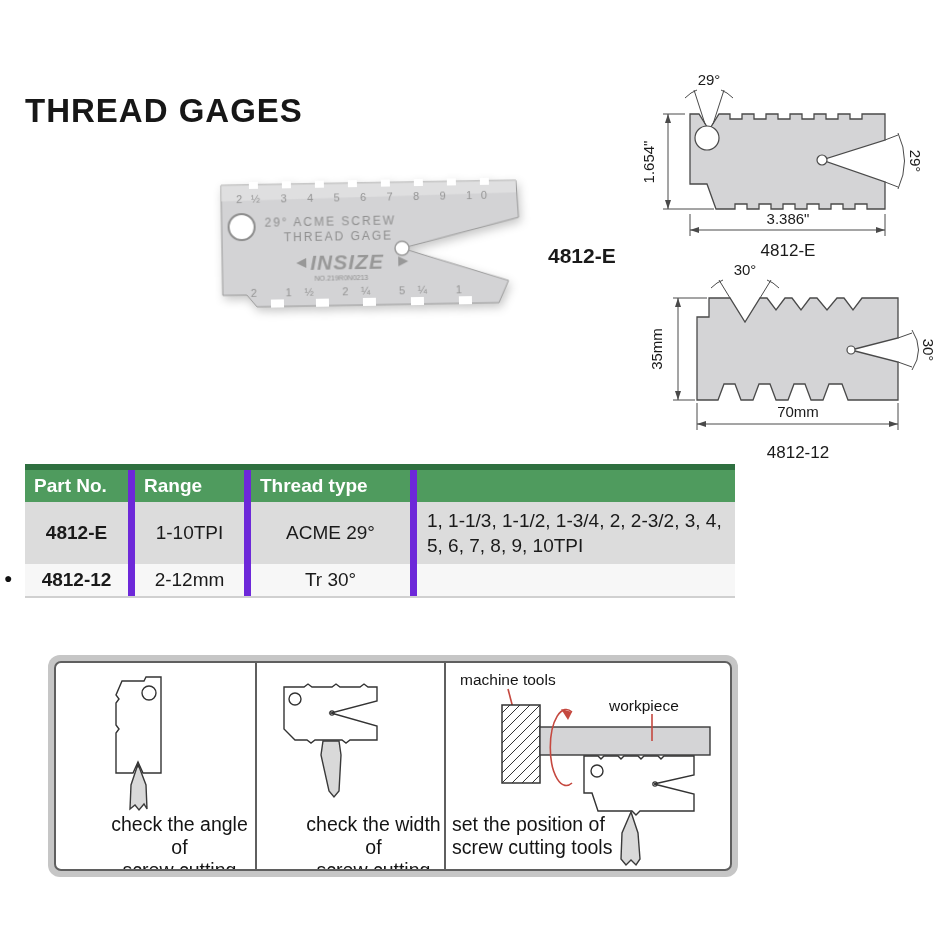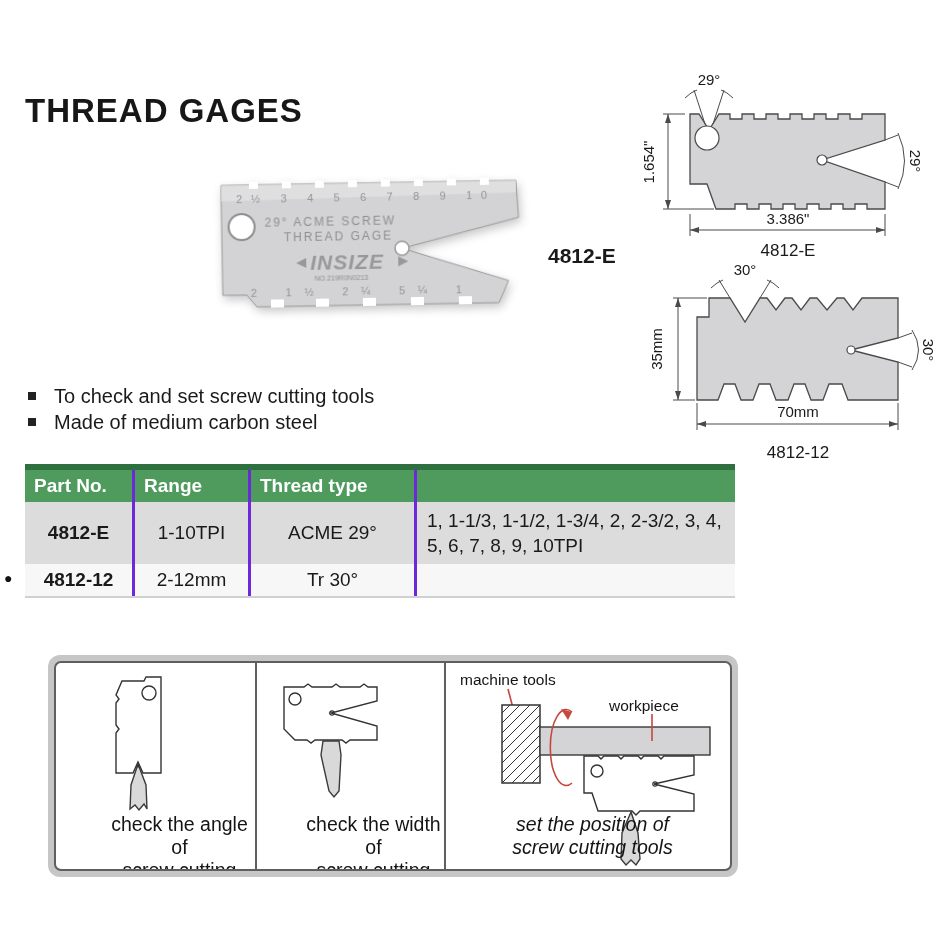"To check and set screw" ul.features { html: <ul> <li><span></span><span>To check and set screw cutting tools</span></li> <li><span></span><span>Made of medium carbon steel</span></li> </ul> -> none }
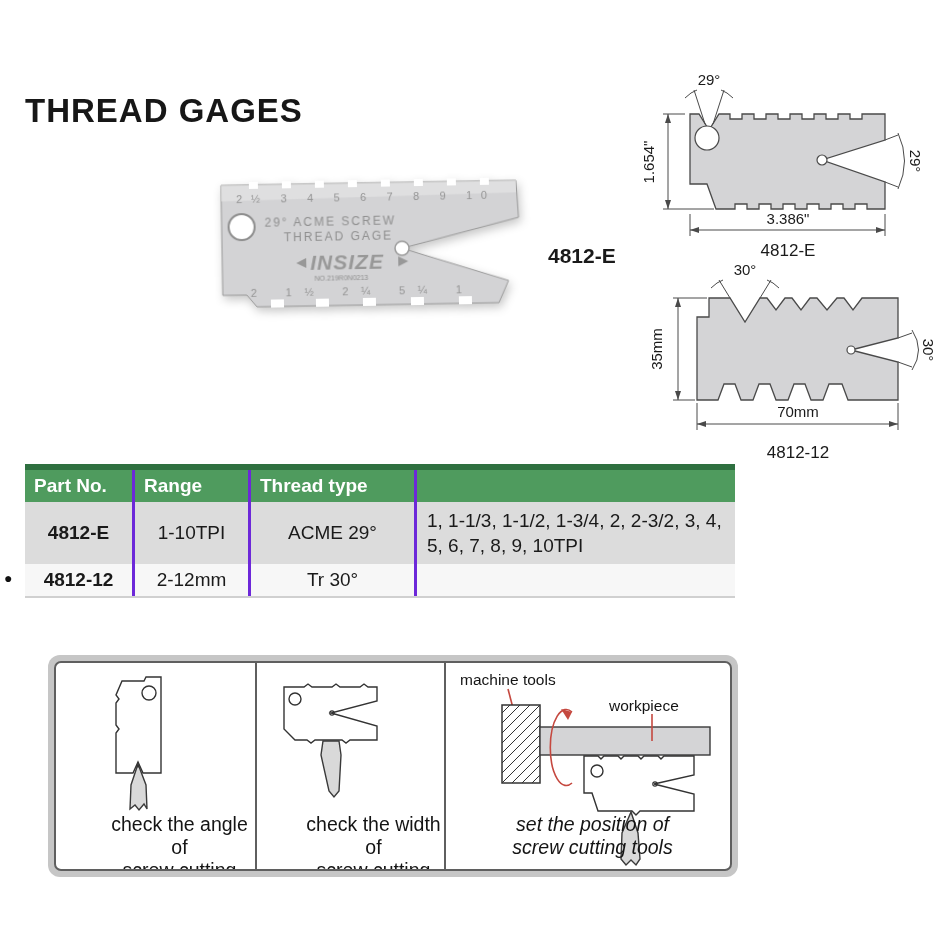"Part No." .cdiv { border-right: 3px solid #6d28d9 -> 7px solid #6d28d9 }
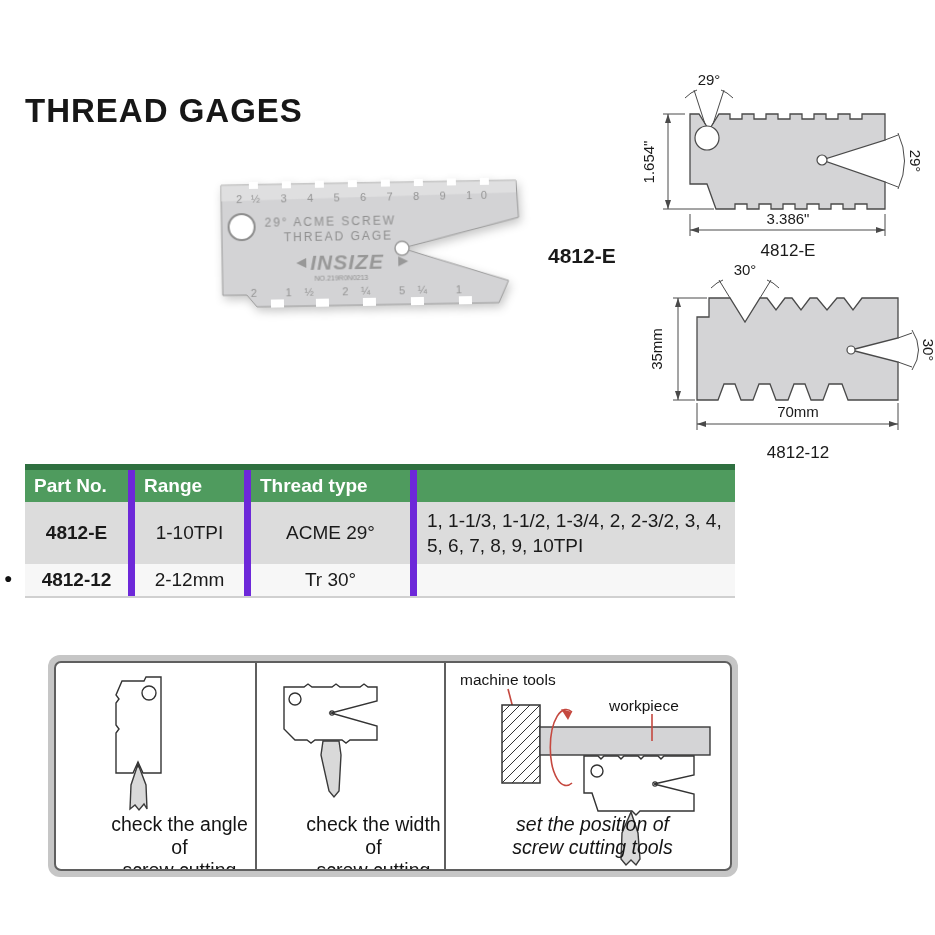"set the position of" .caption-left { font-style: italic -> none; text-align: center -> left }
